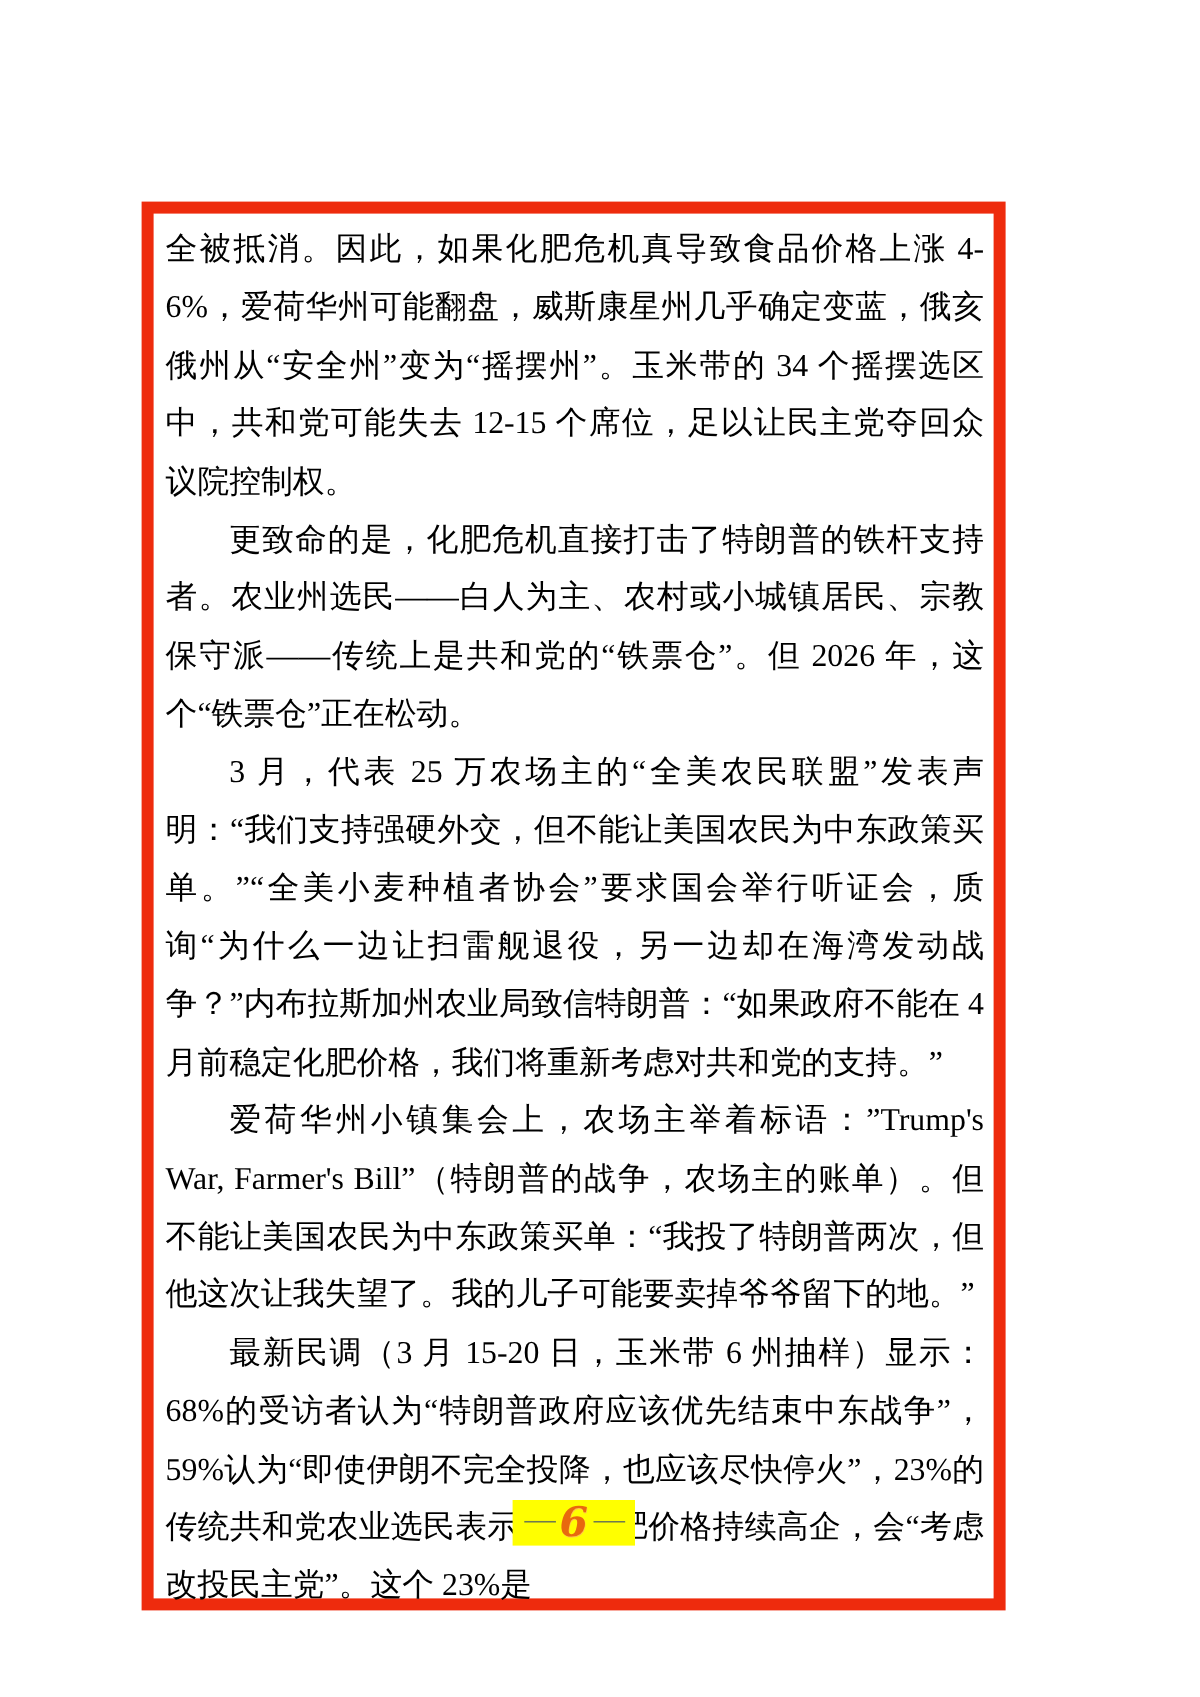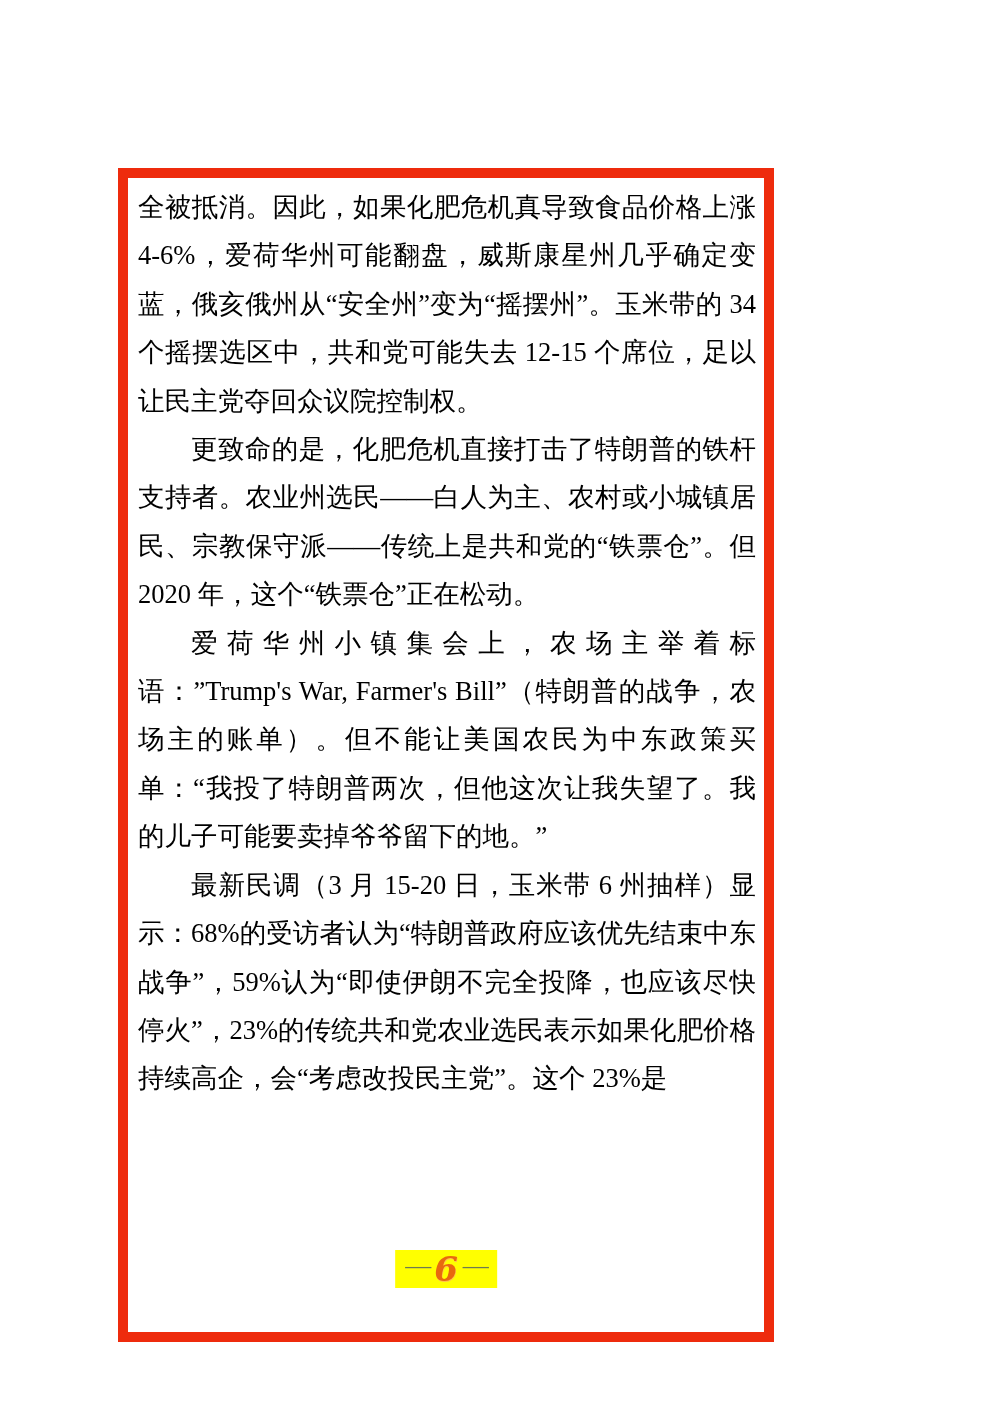"全被抵消。因此，如果化肥危机真导致食品价格上涨" .frame { width: 656px -> 720px }
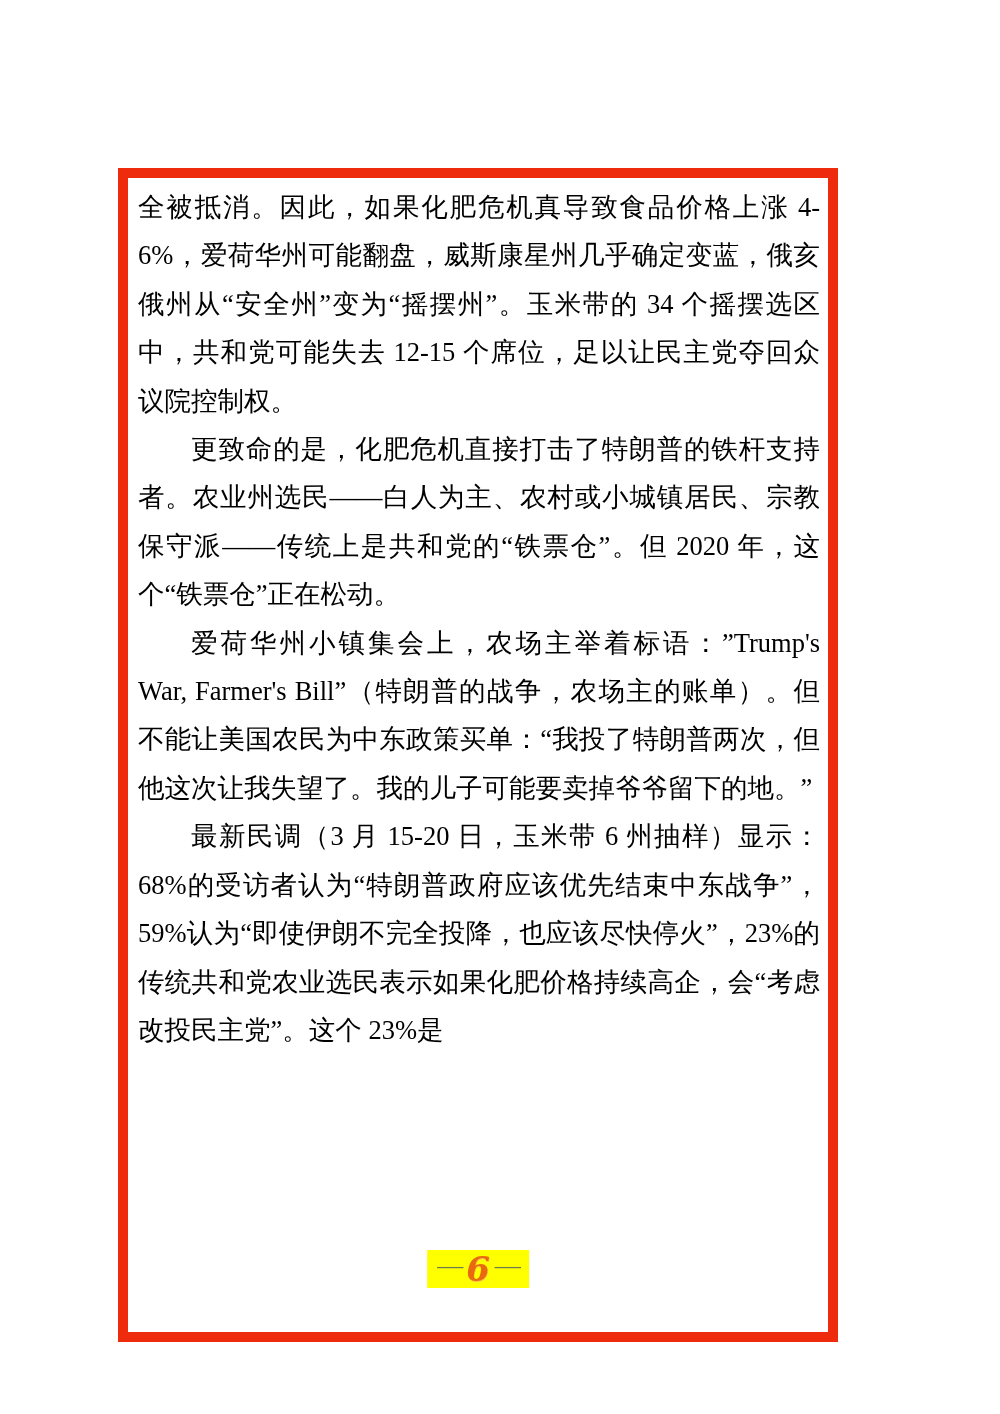"更致命的是，化肥危机直接打击了特朗普的铁杆支持者。农业州选民——白人为主、农村或" p.para { text: 2020 -> 2026 }
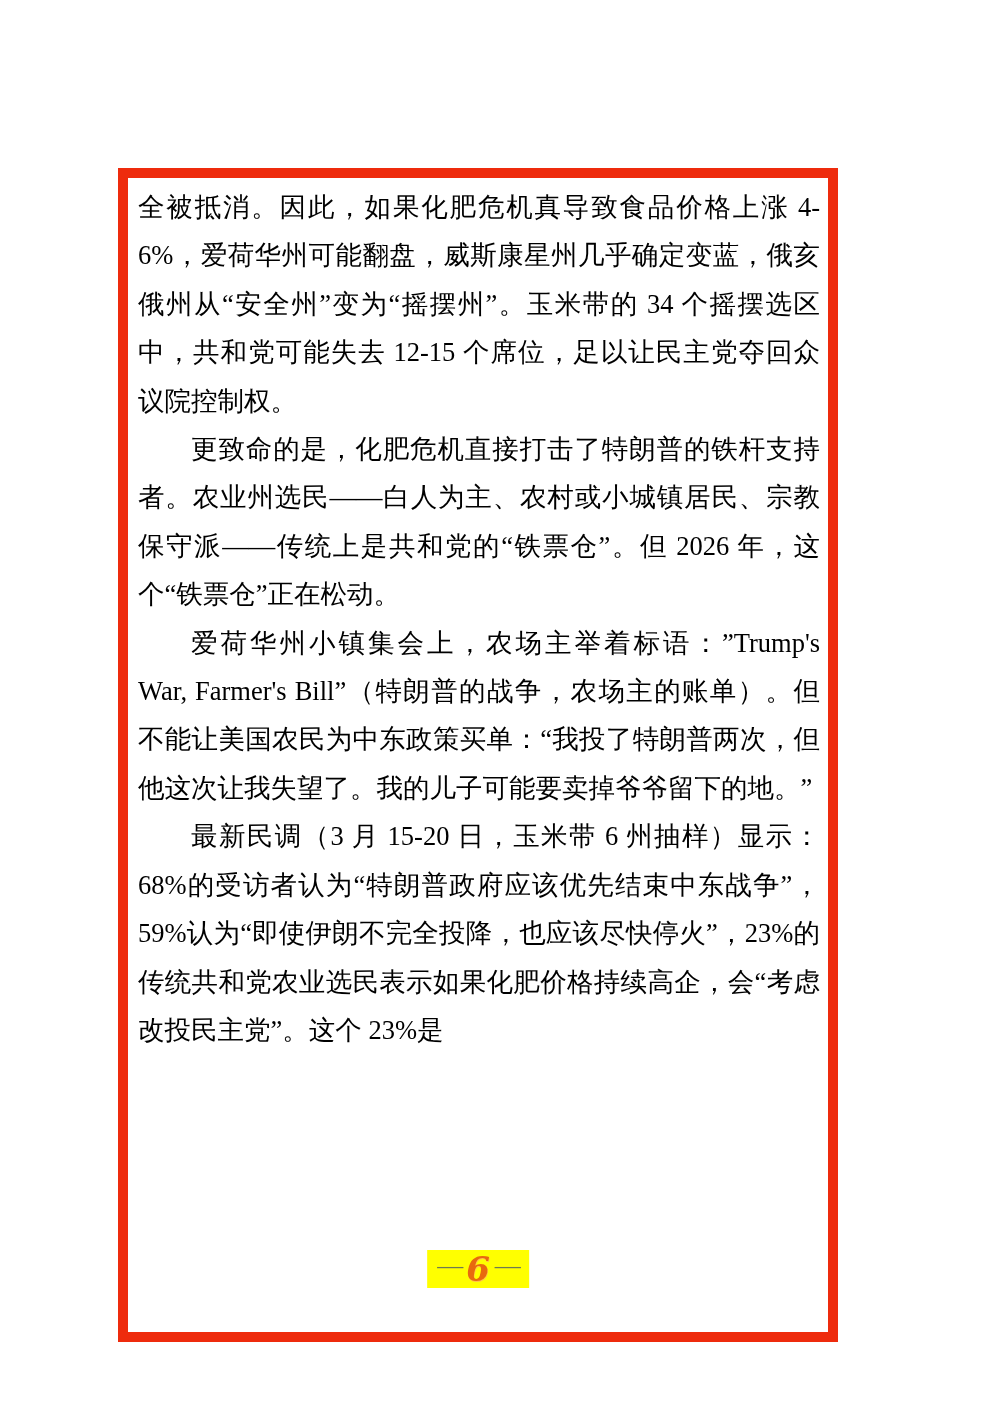"3 月，代表 25" p.para { html: none -> <p>3 月，代表 25 万农场主的“全美农民联盟”发表声明：“我们支持强硬外交，但不能让美国农民为中东政策买单。”“全美小麦种植者协会”要求国会举行听证会，质询“为什么一边让扫雷舰退役，另一边却在海湾发动战争？”内布拉斯加州农业局致信特朗普：“如果政府不能在 4 月前稳定化肥价格，我们将重新考虑对共和党的支持。”</p> }
